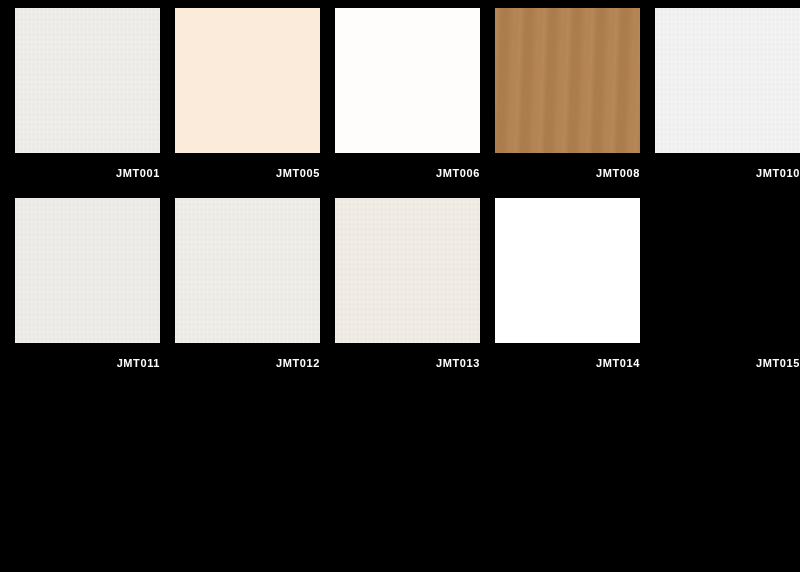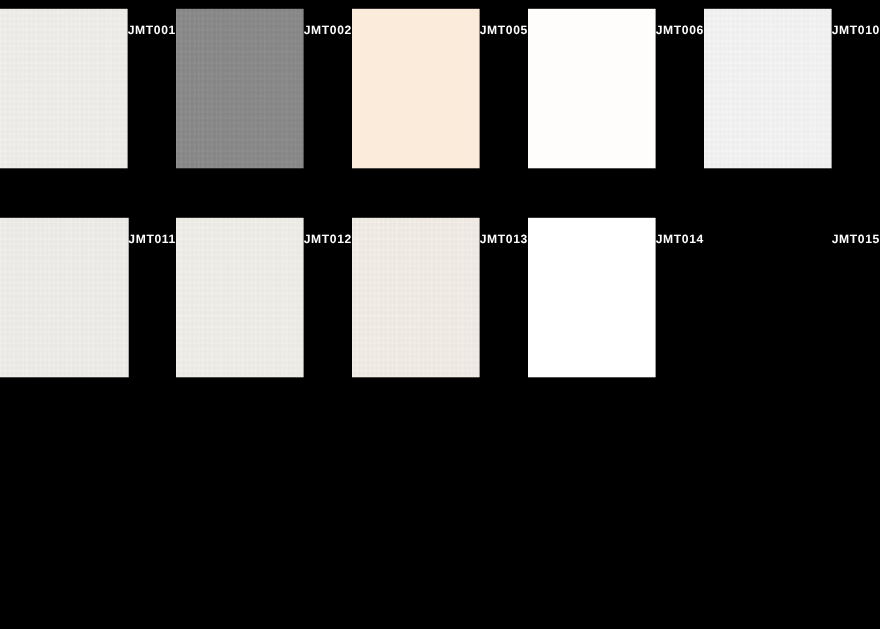"JMT001" .swatch-cell { align-items: flex-start -> flex-end; flex-direction: row -> column }
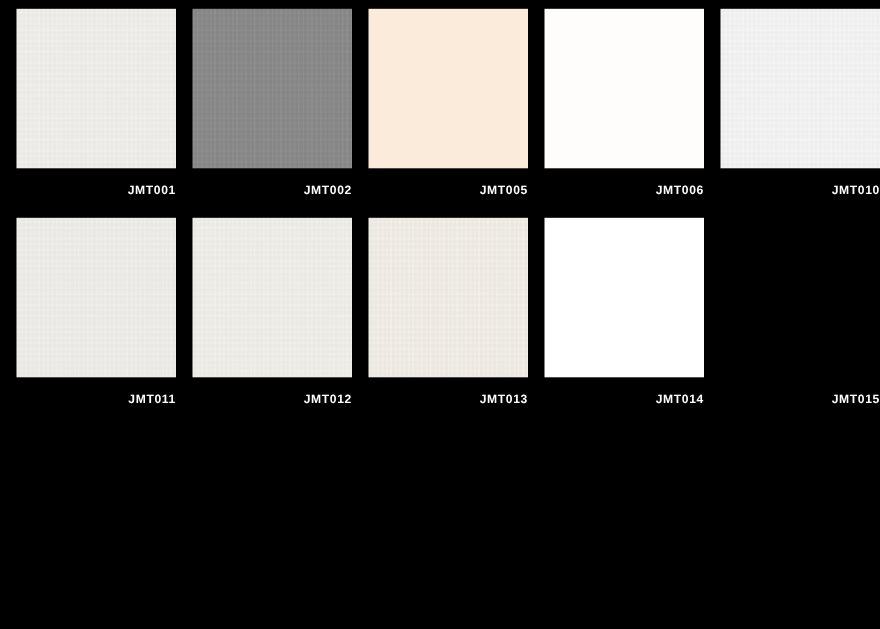"JMT002" div.swatch-cell { html: <div> <div></div> <div>JMT002</div> </div> -> none }
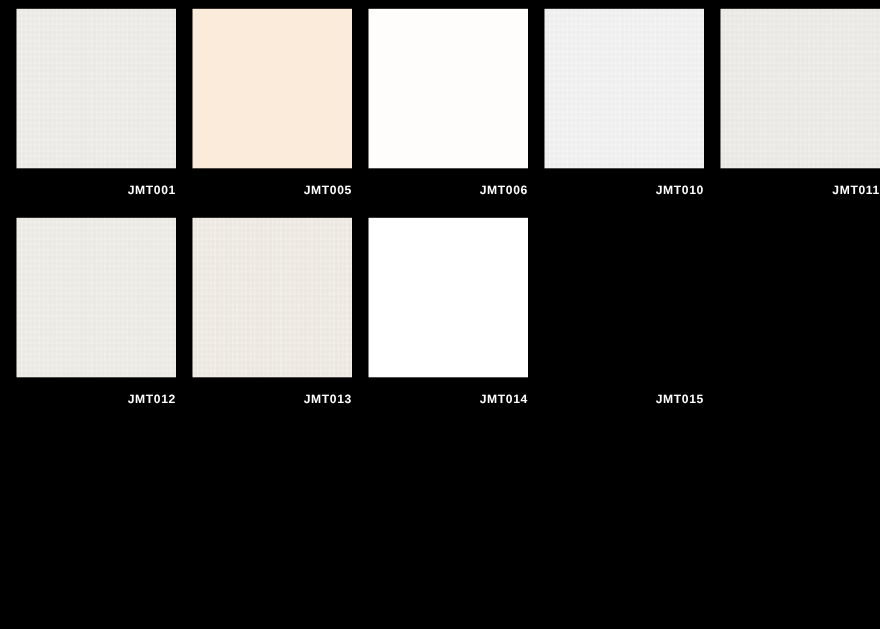"JMT008" div.swatch-cell { html: none -> <div> <div></div> <div>JMT008</div> </div> }
